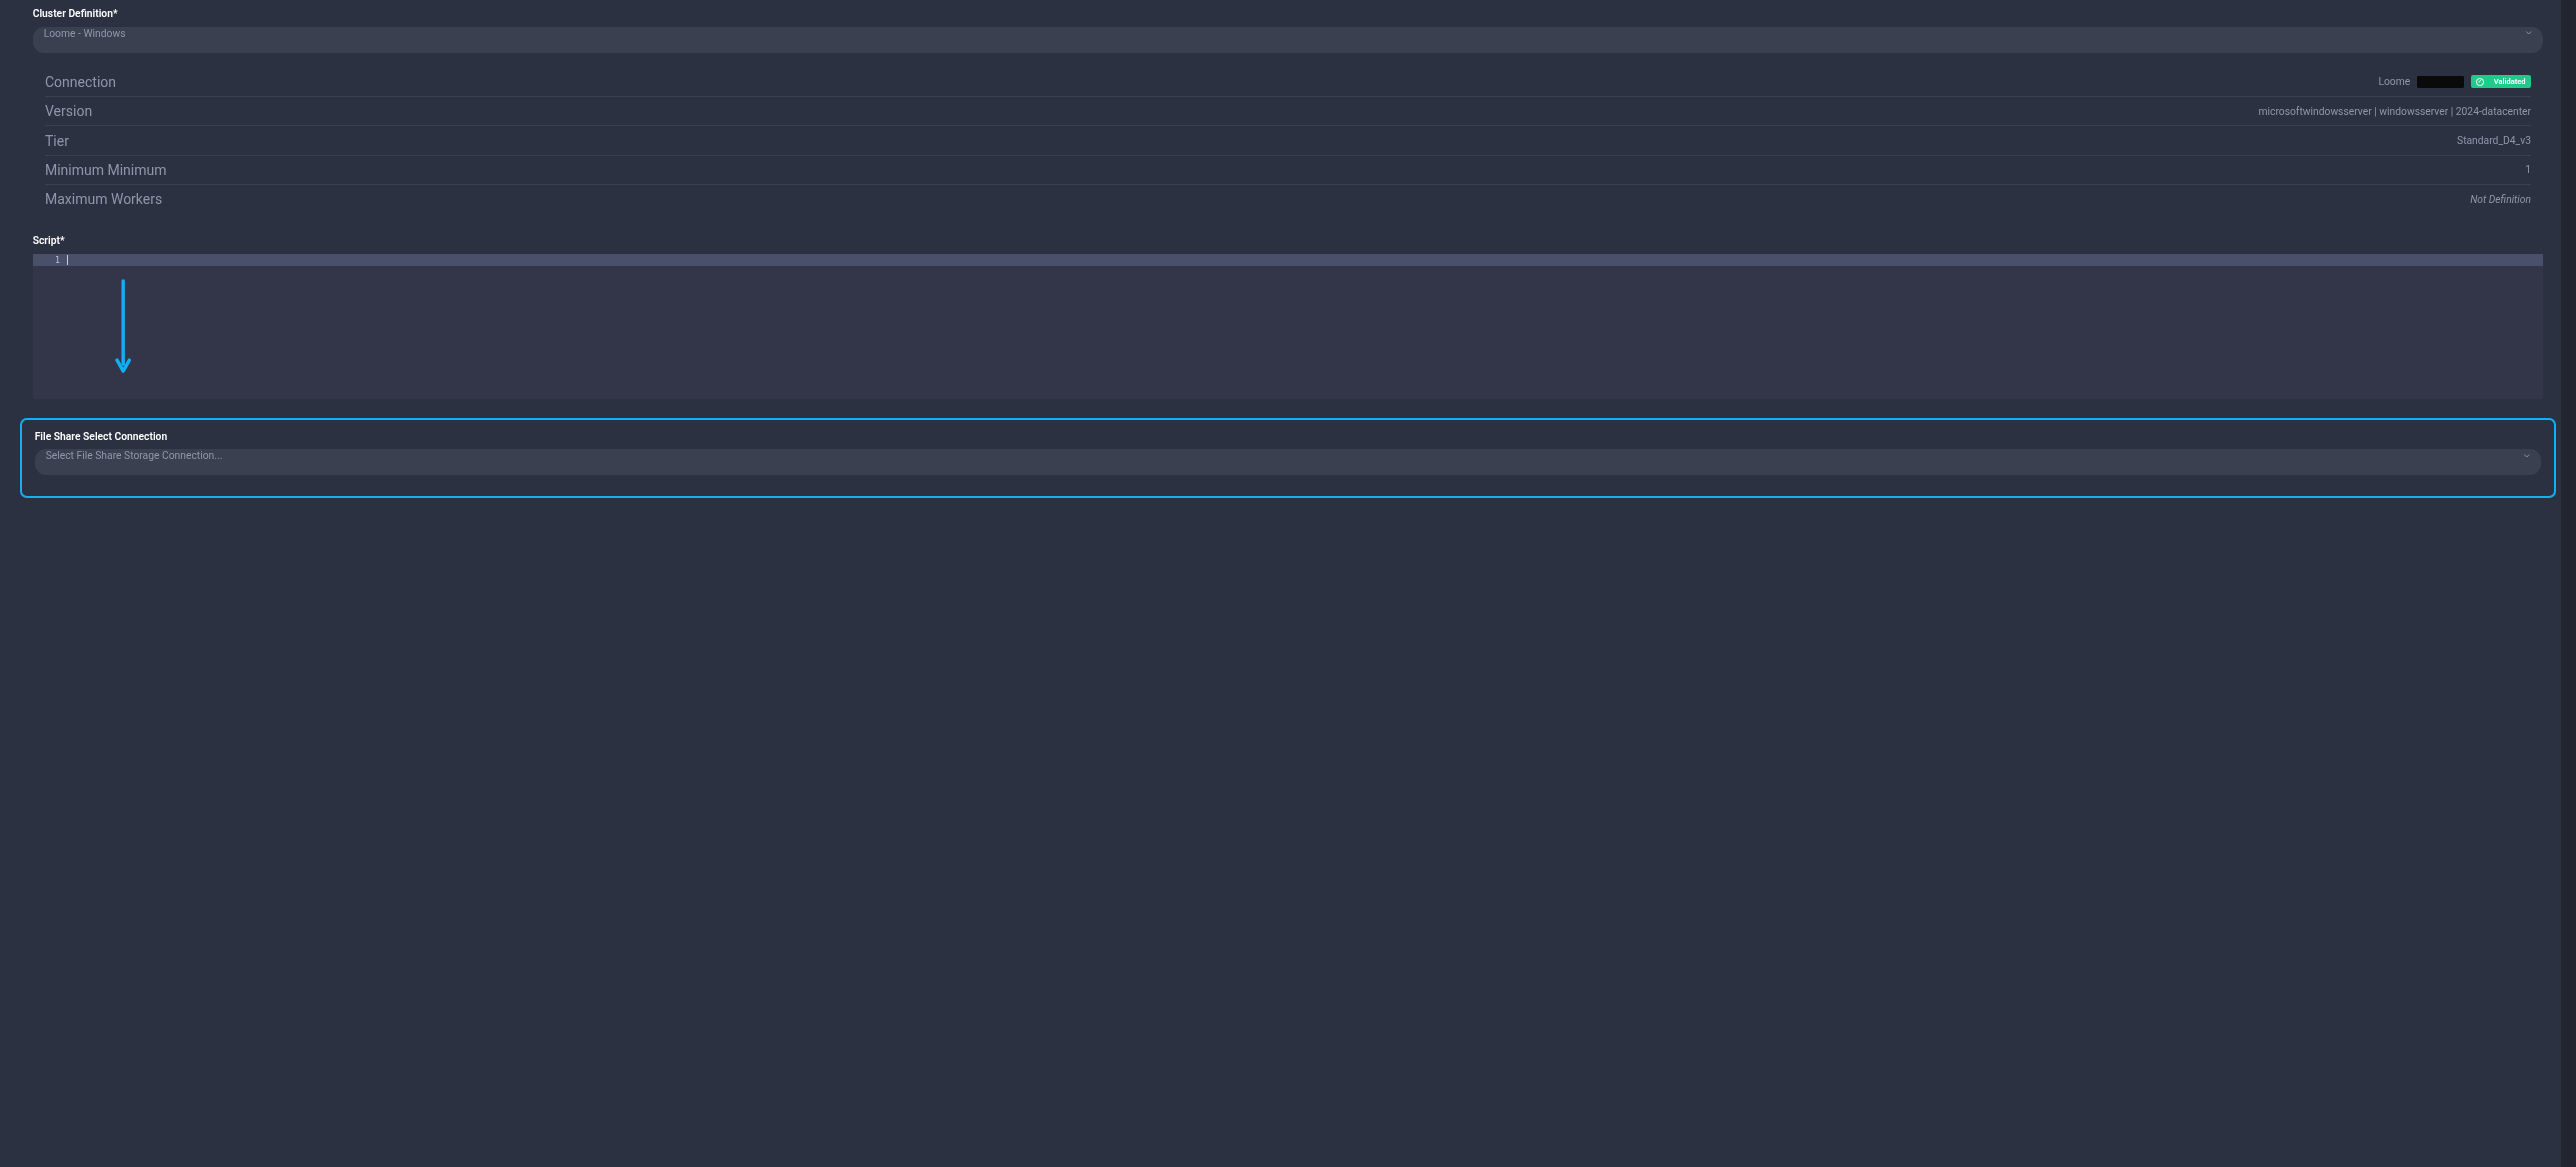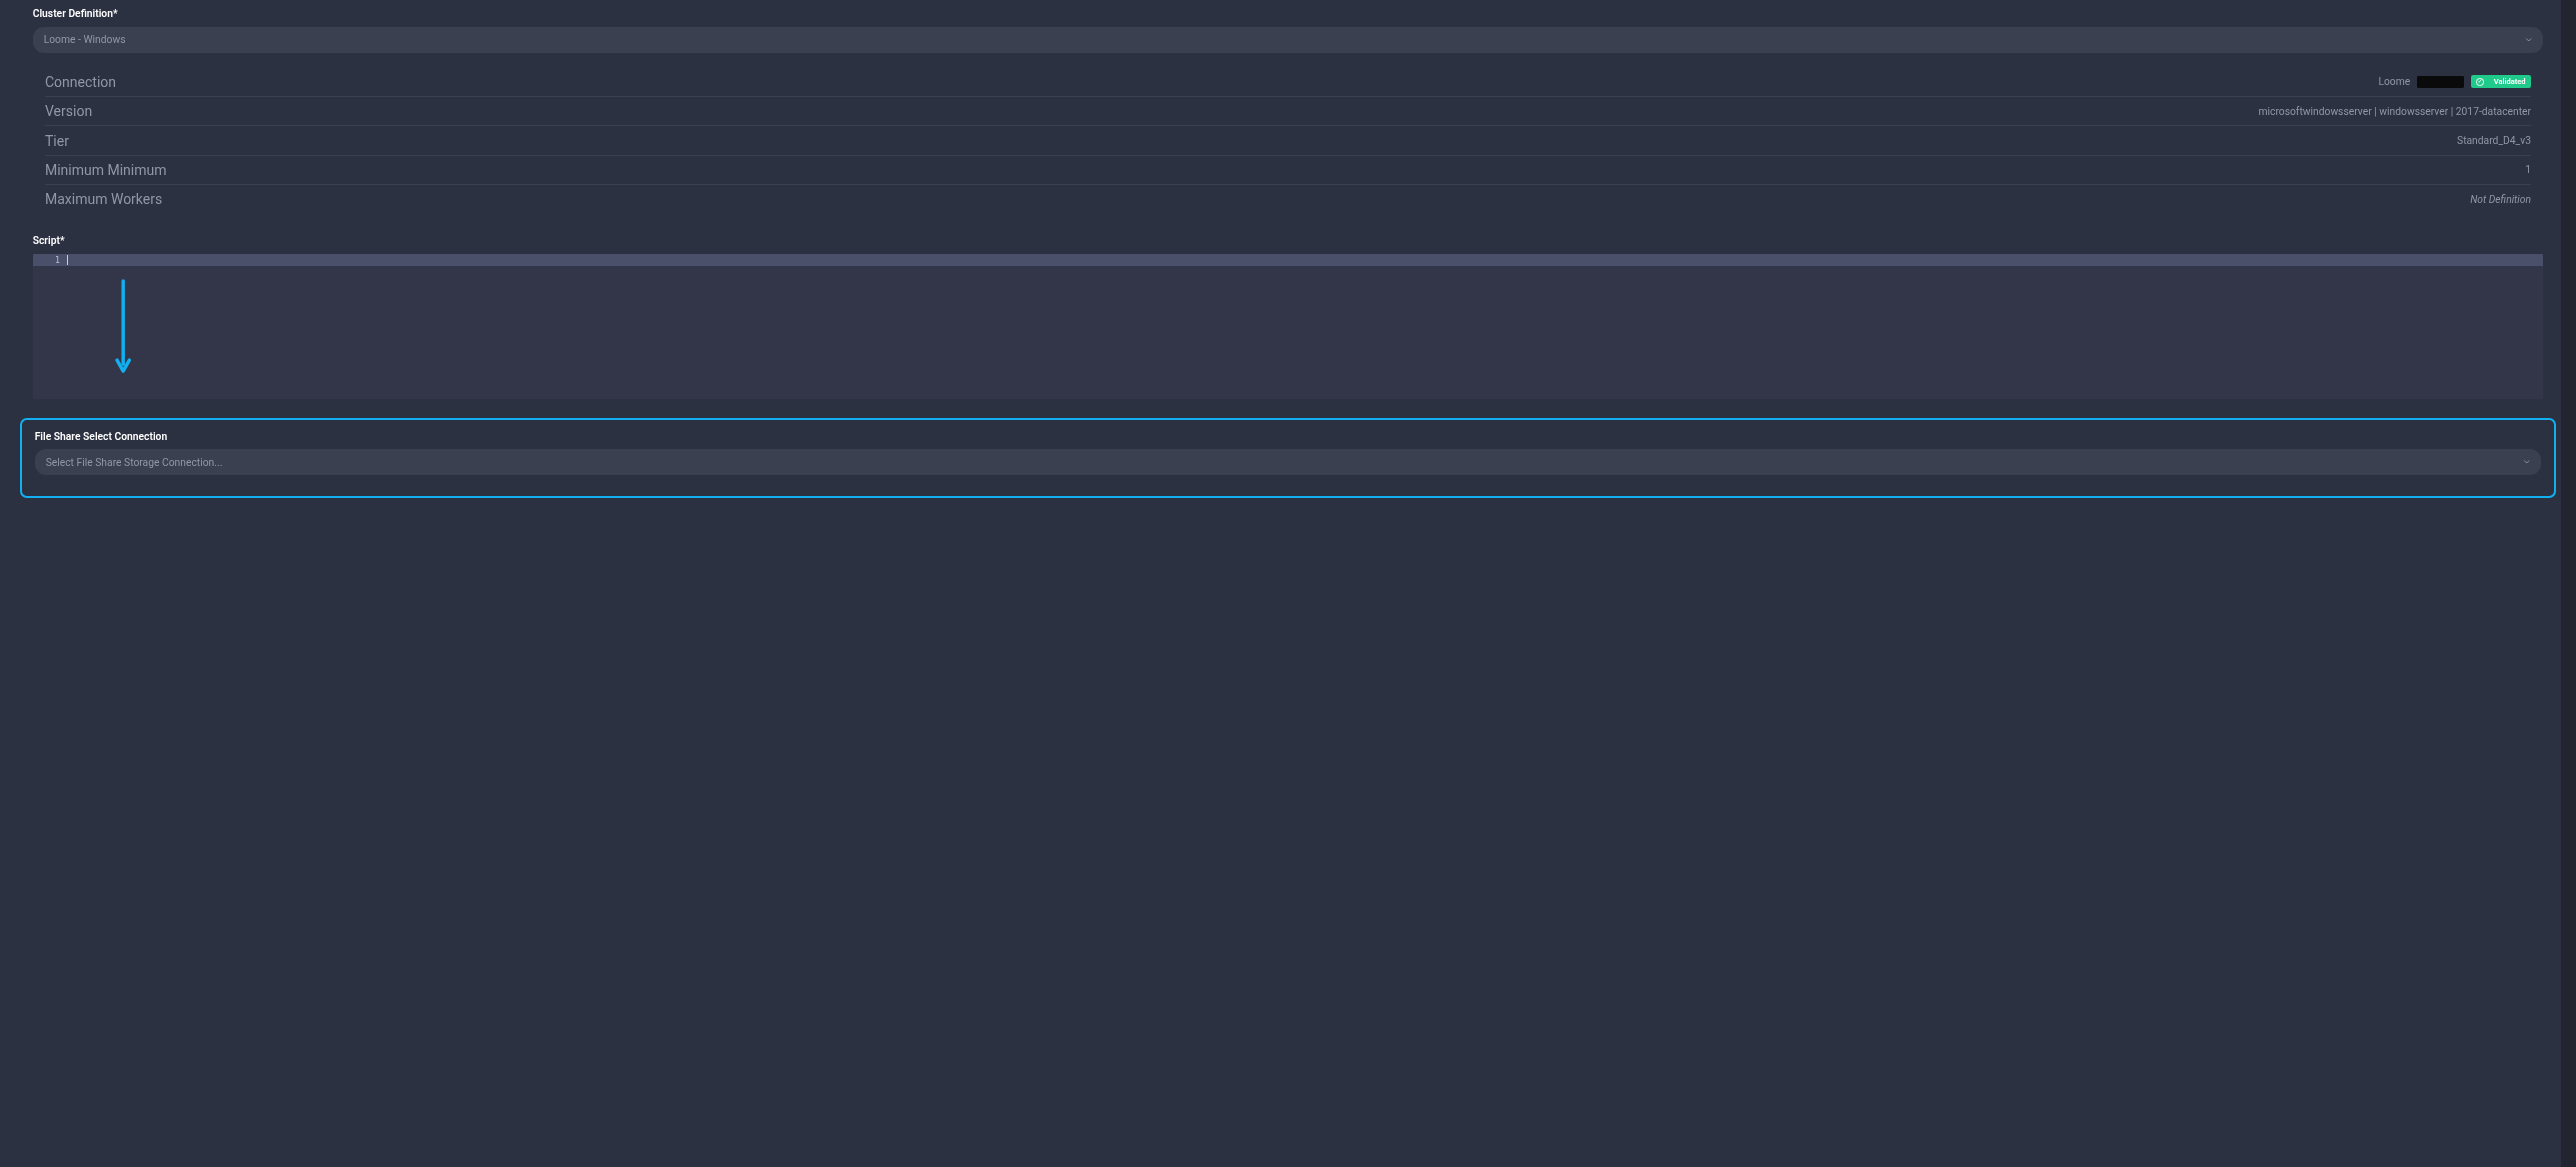"Loome - Windows" .select-wrap { align-items: center -> none }
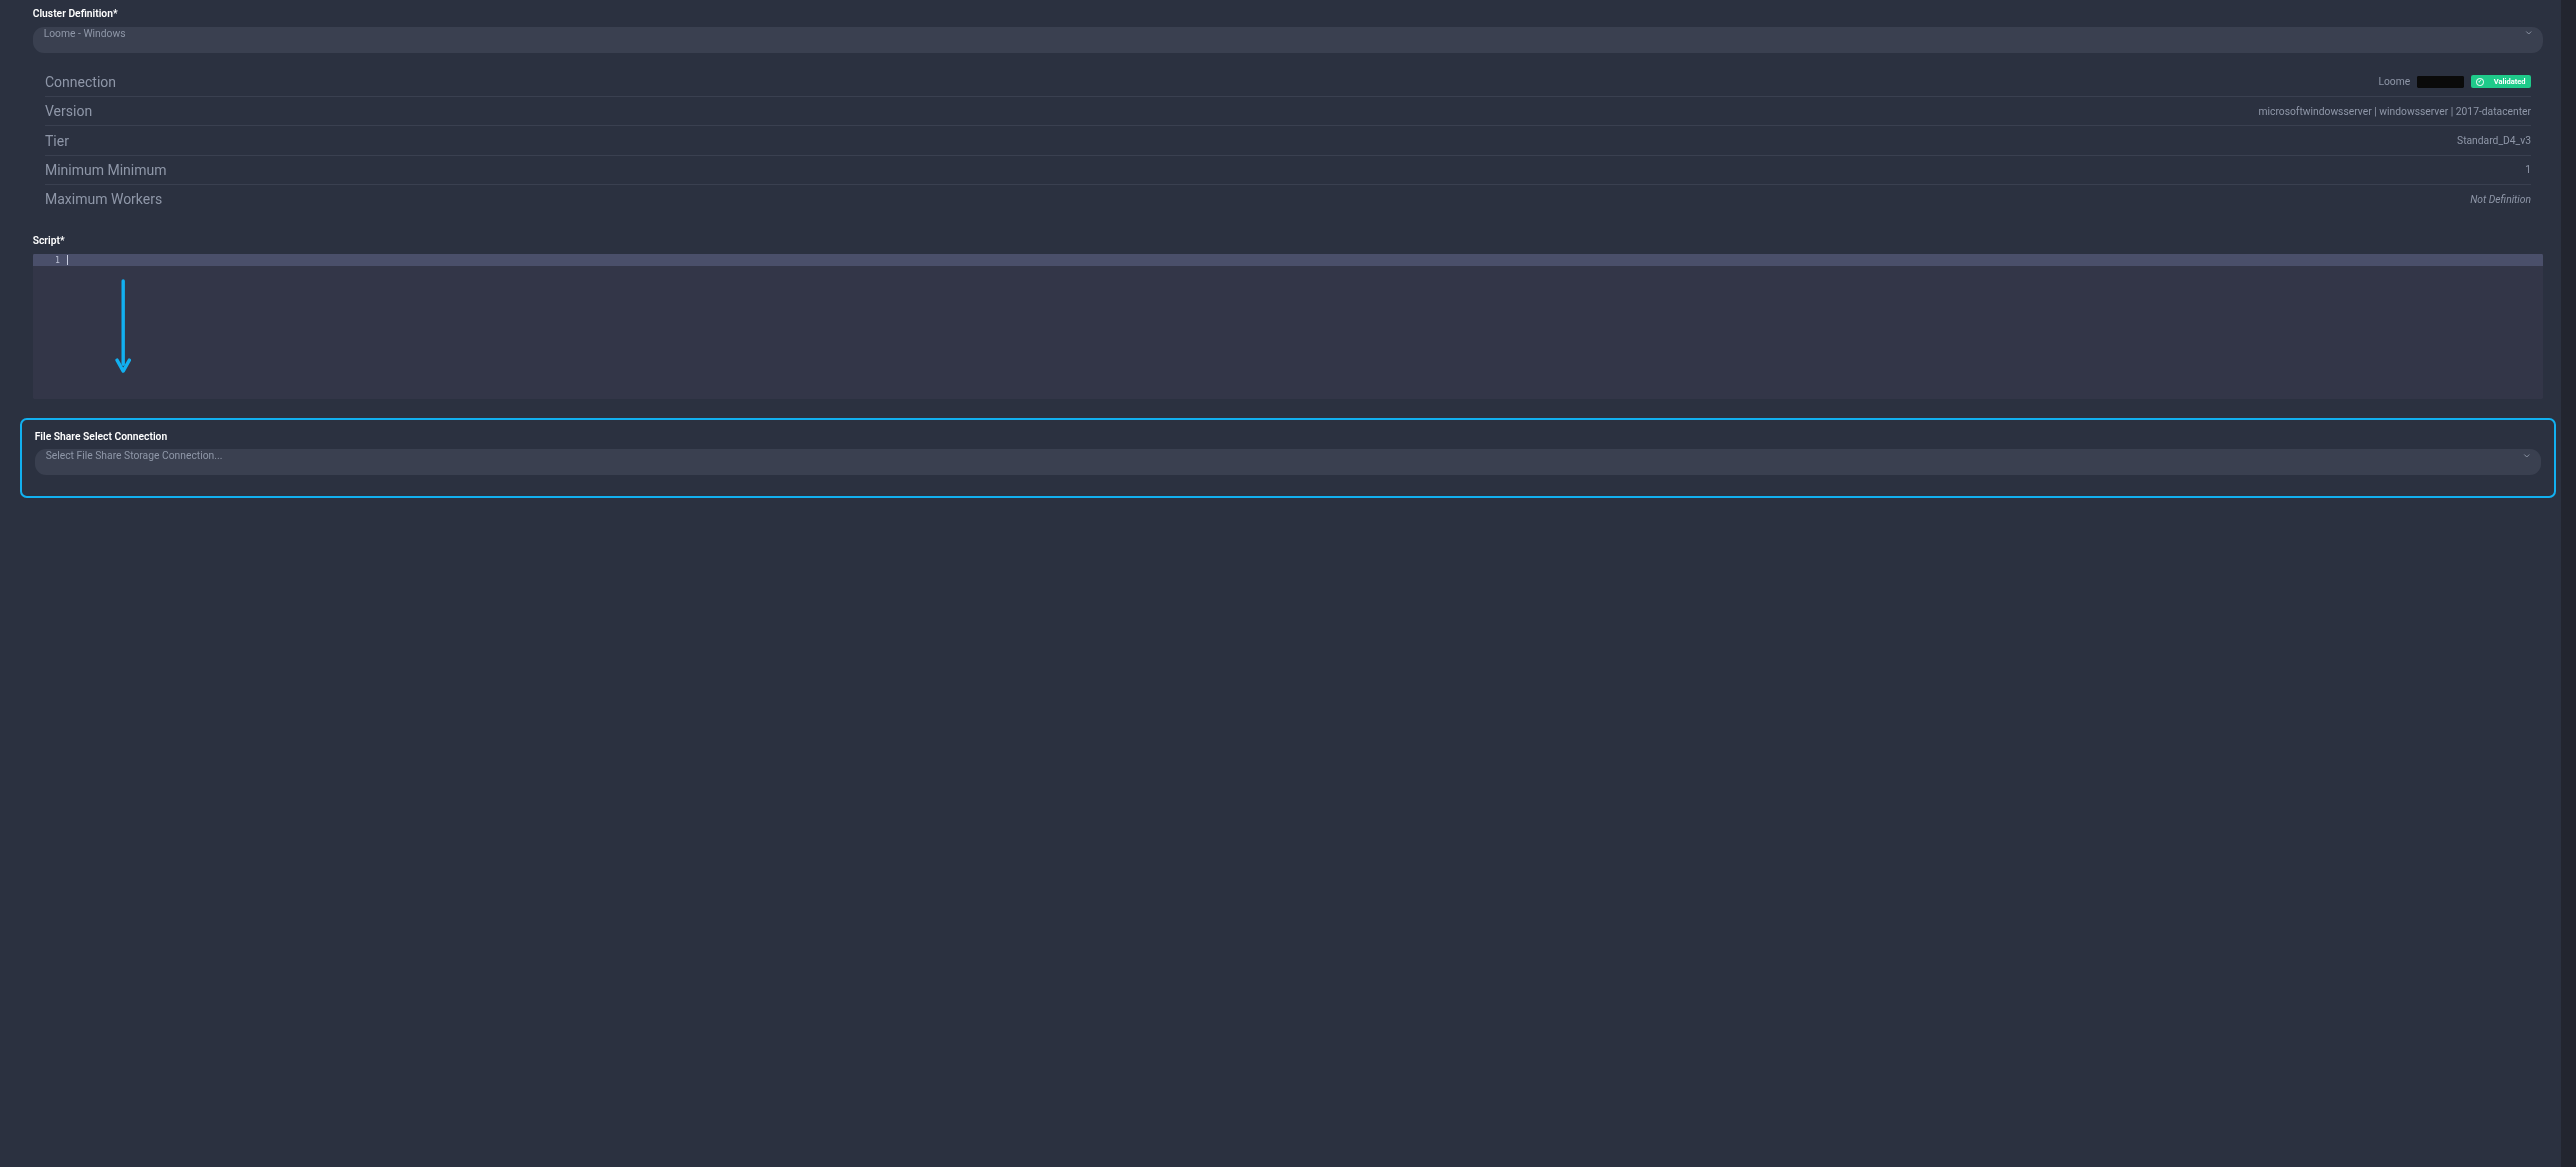"microsoftwindowsserver | windowsserver |" span.def-value { text: 2017-datacenter -> 2024-datacenter }
